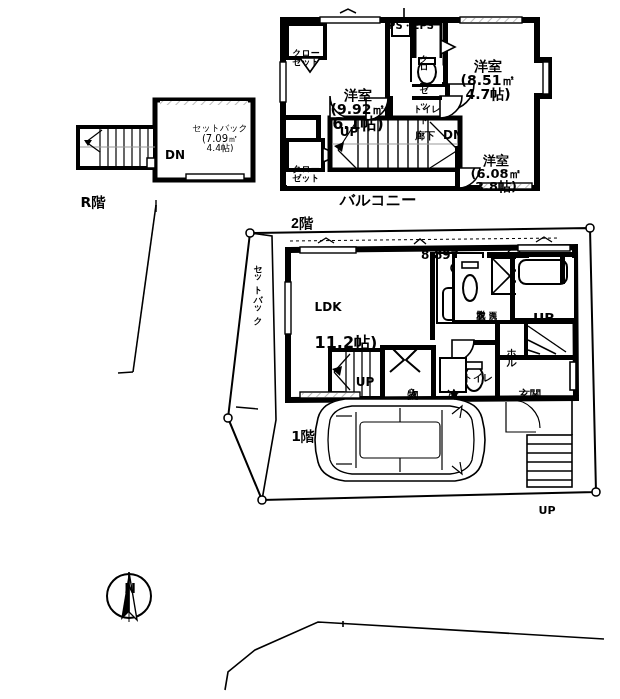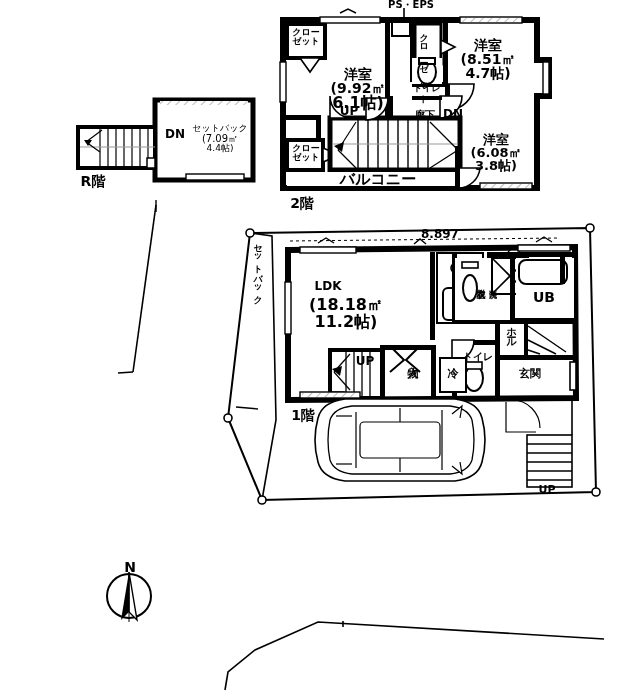"PS・EPS" .b { margin-top: none -> 21px }
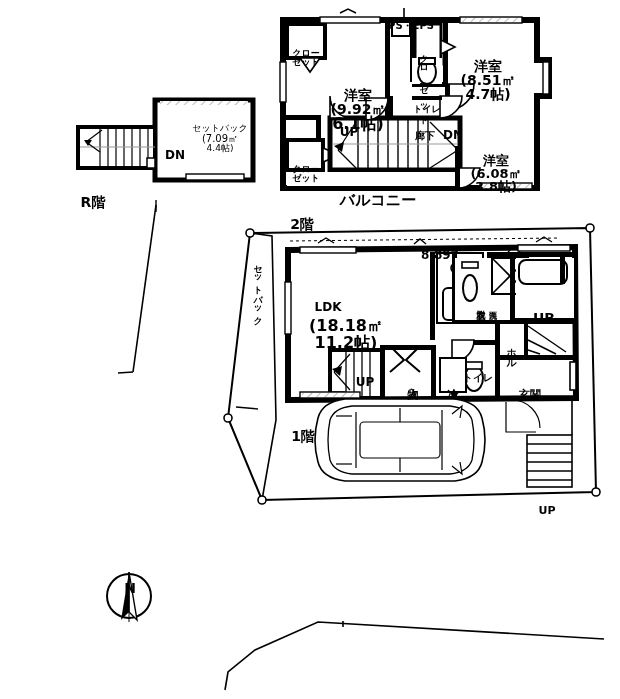"2階" div.lbl { font-family: none -> Liberation Mono, monospace }
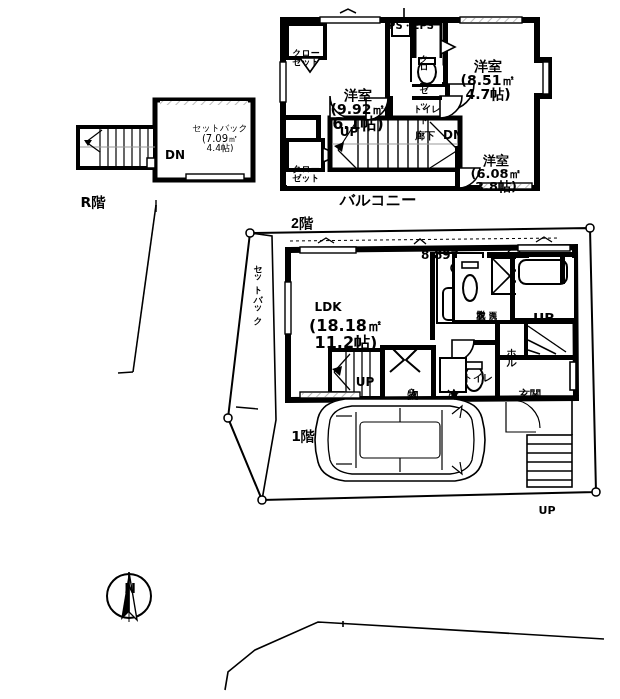"(18.18㎡" div.lbl { html: <div>(18.18㎡</div> -> none }
